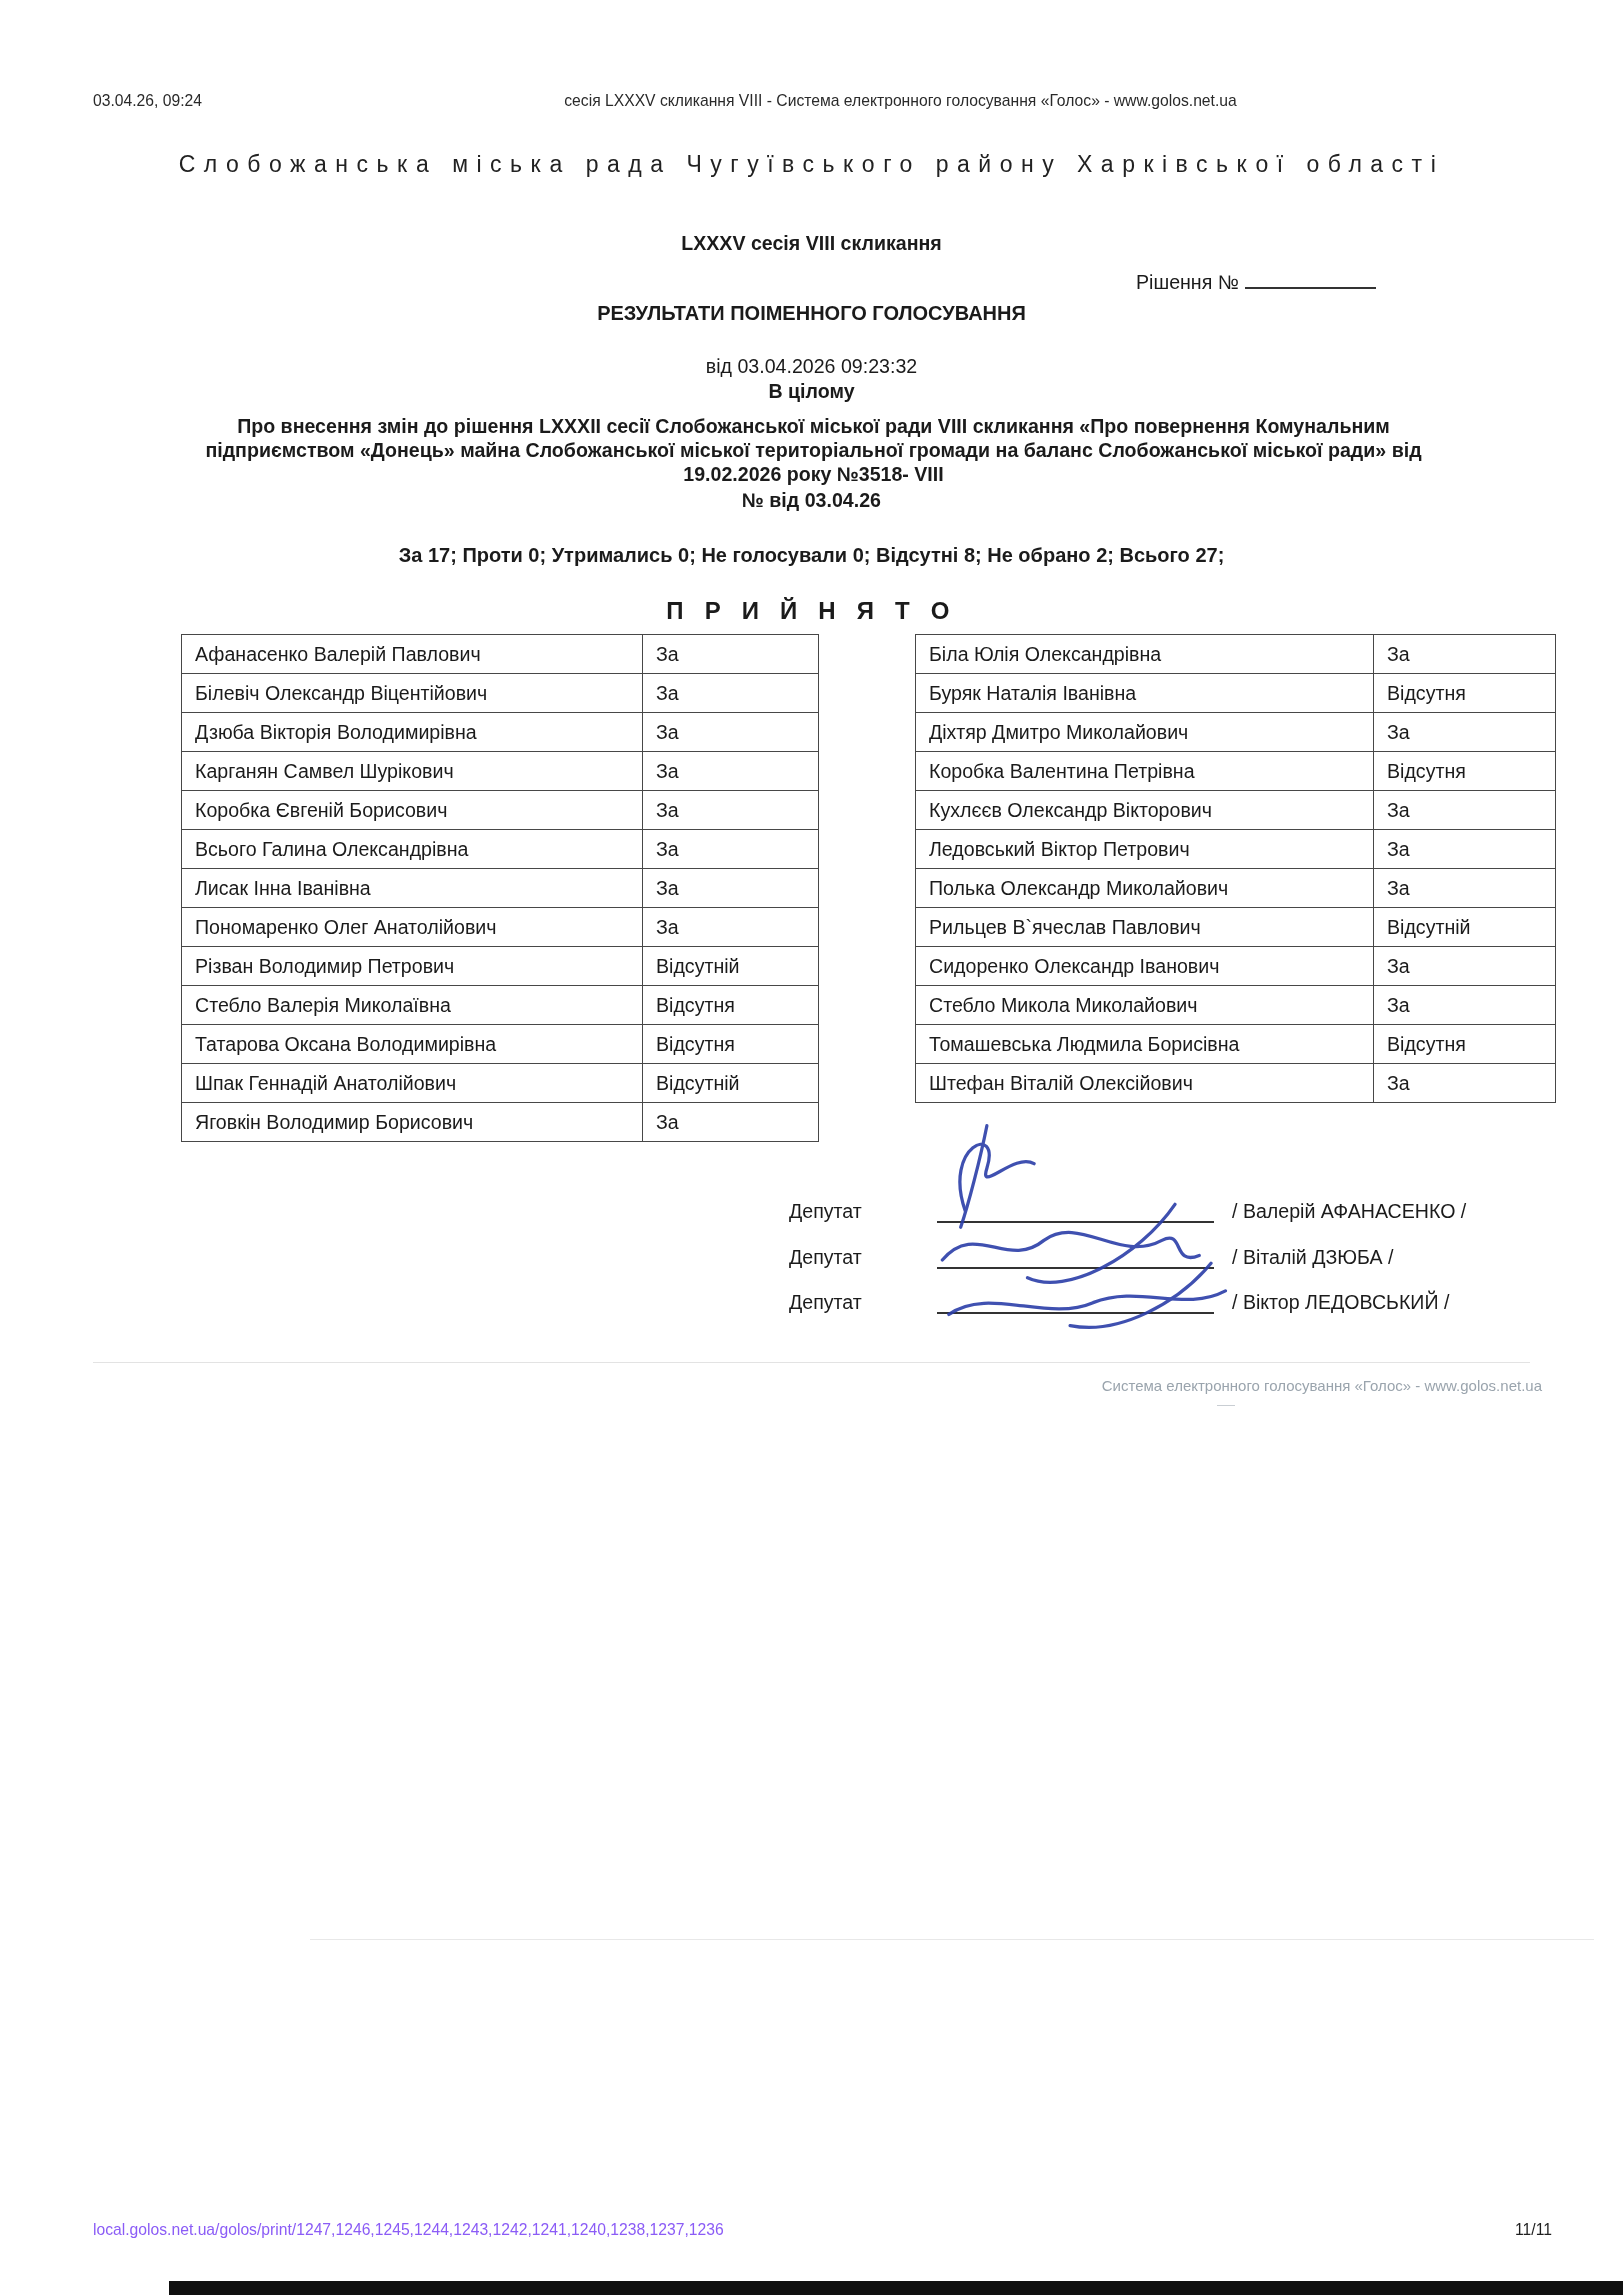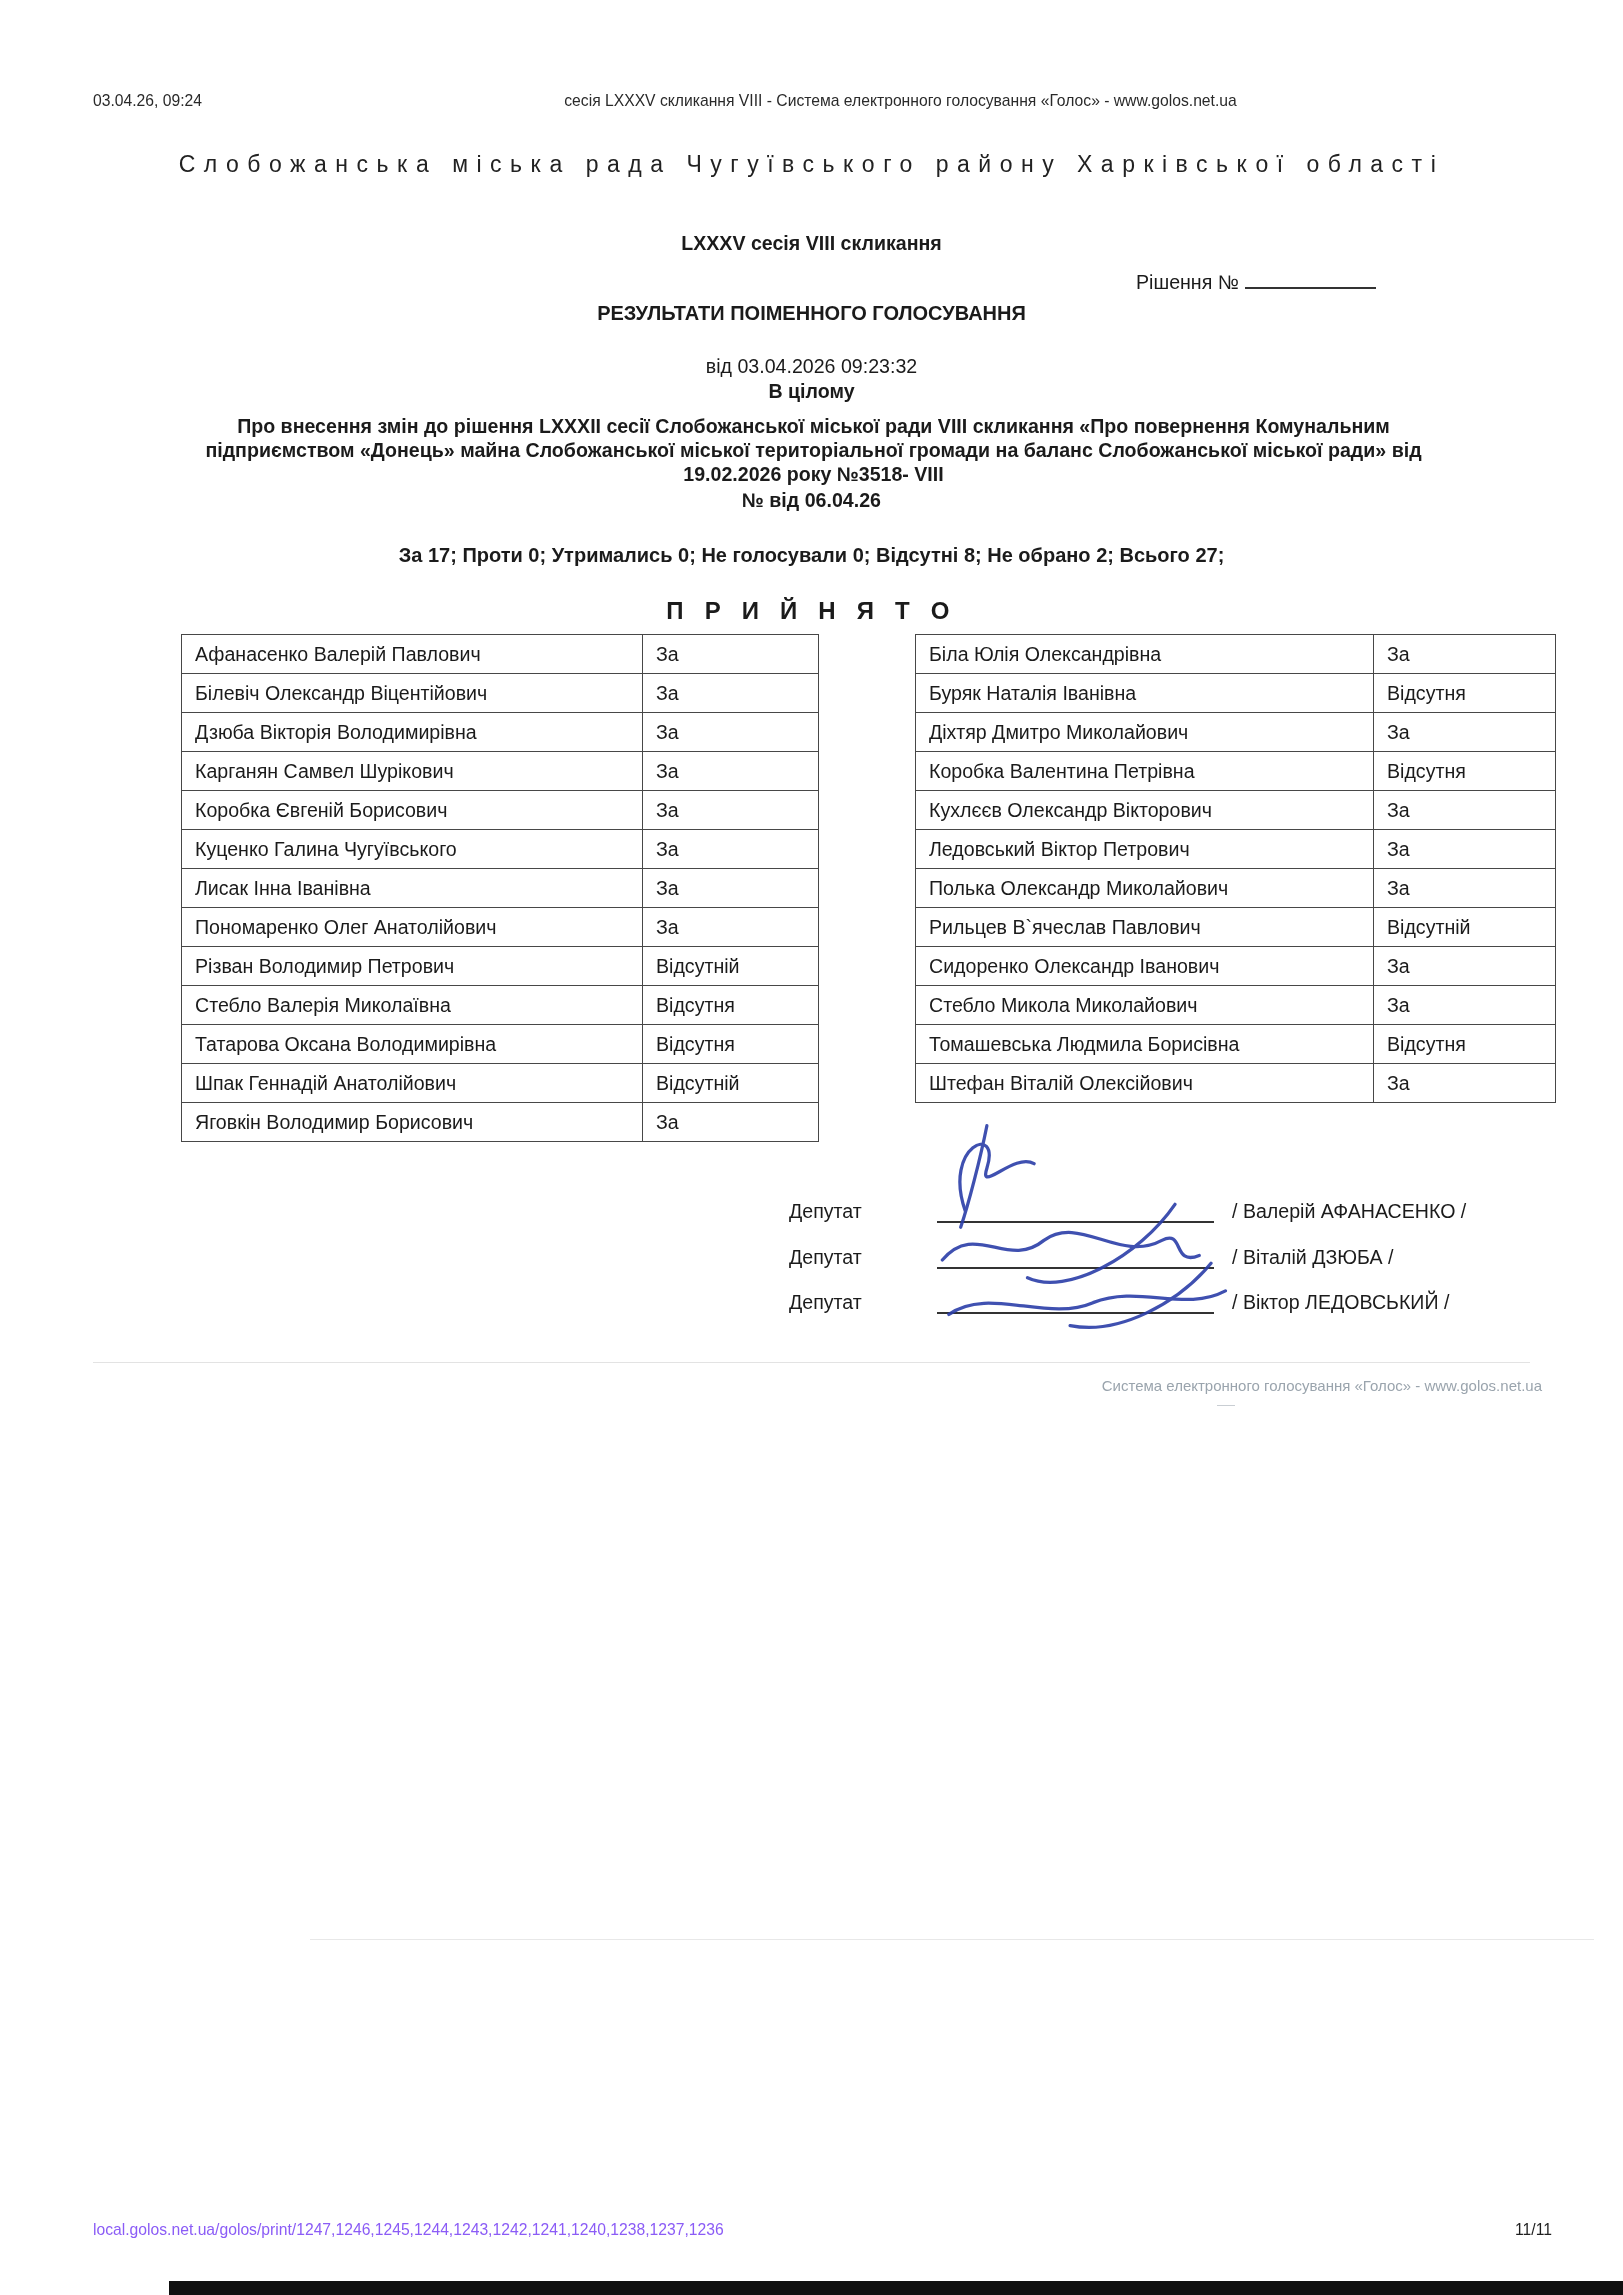"№ від 06.04.26" div.abs { text: 06.04.26 -> 03.04.26 }
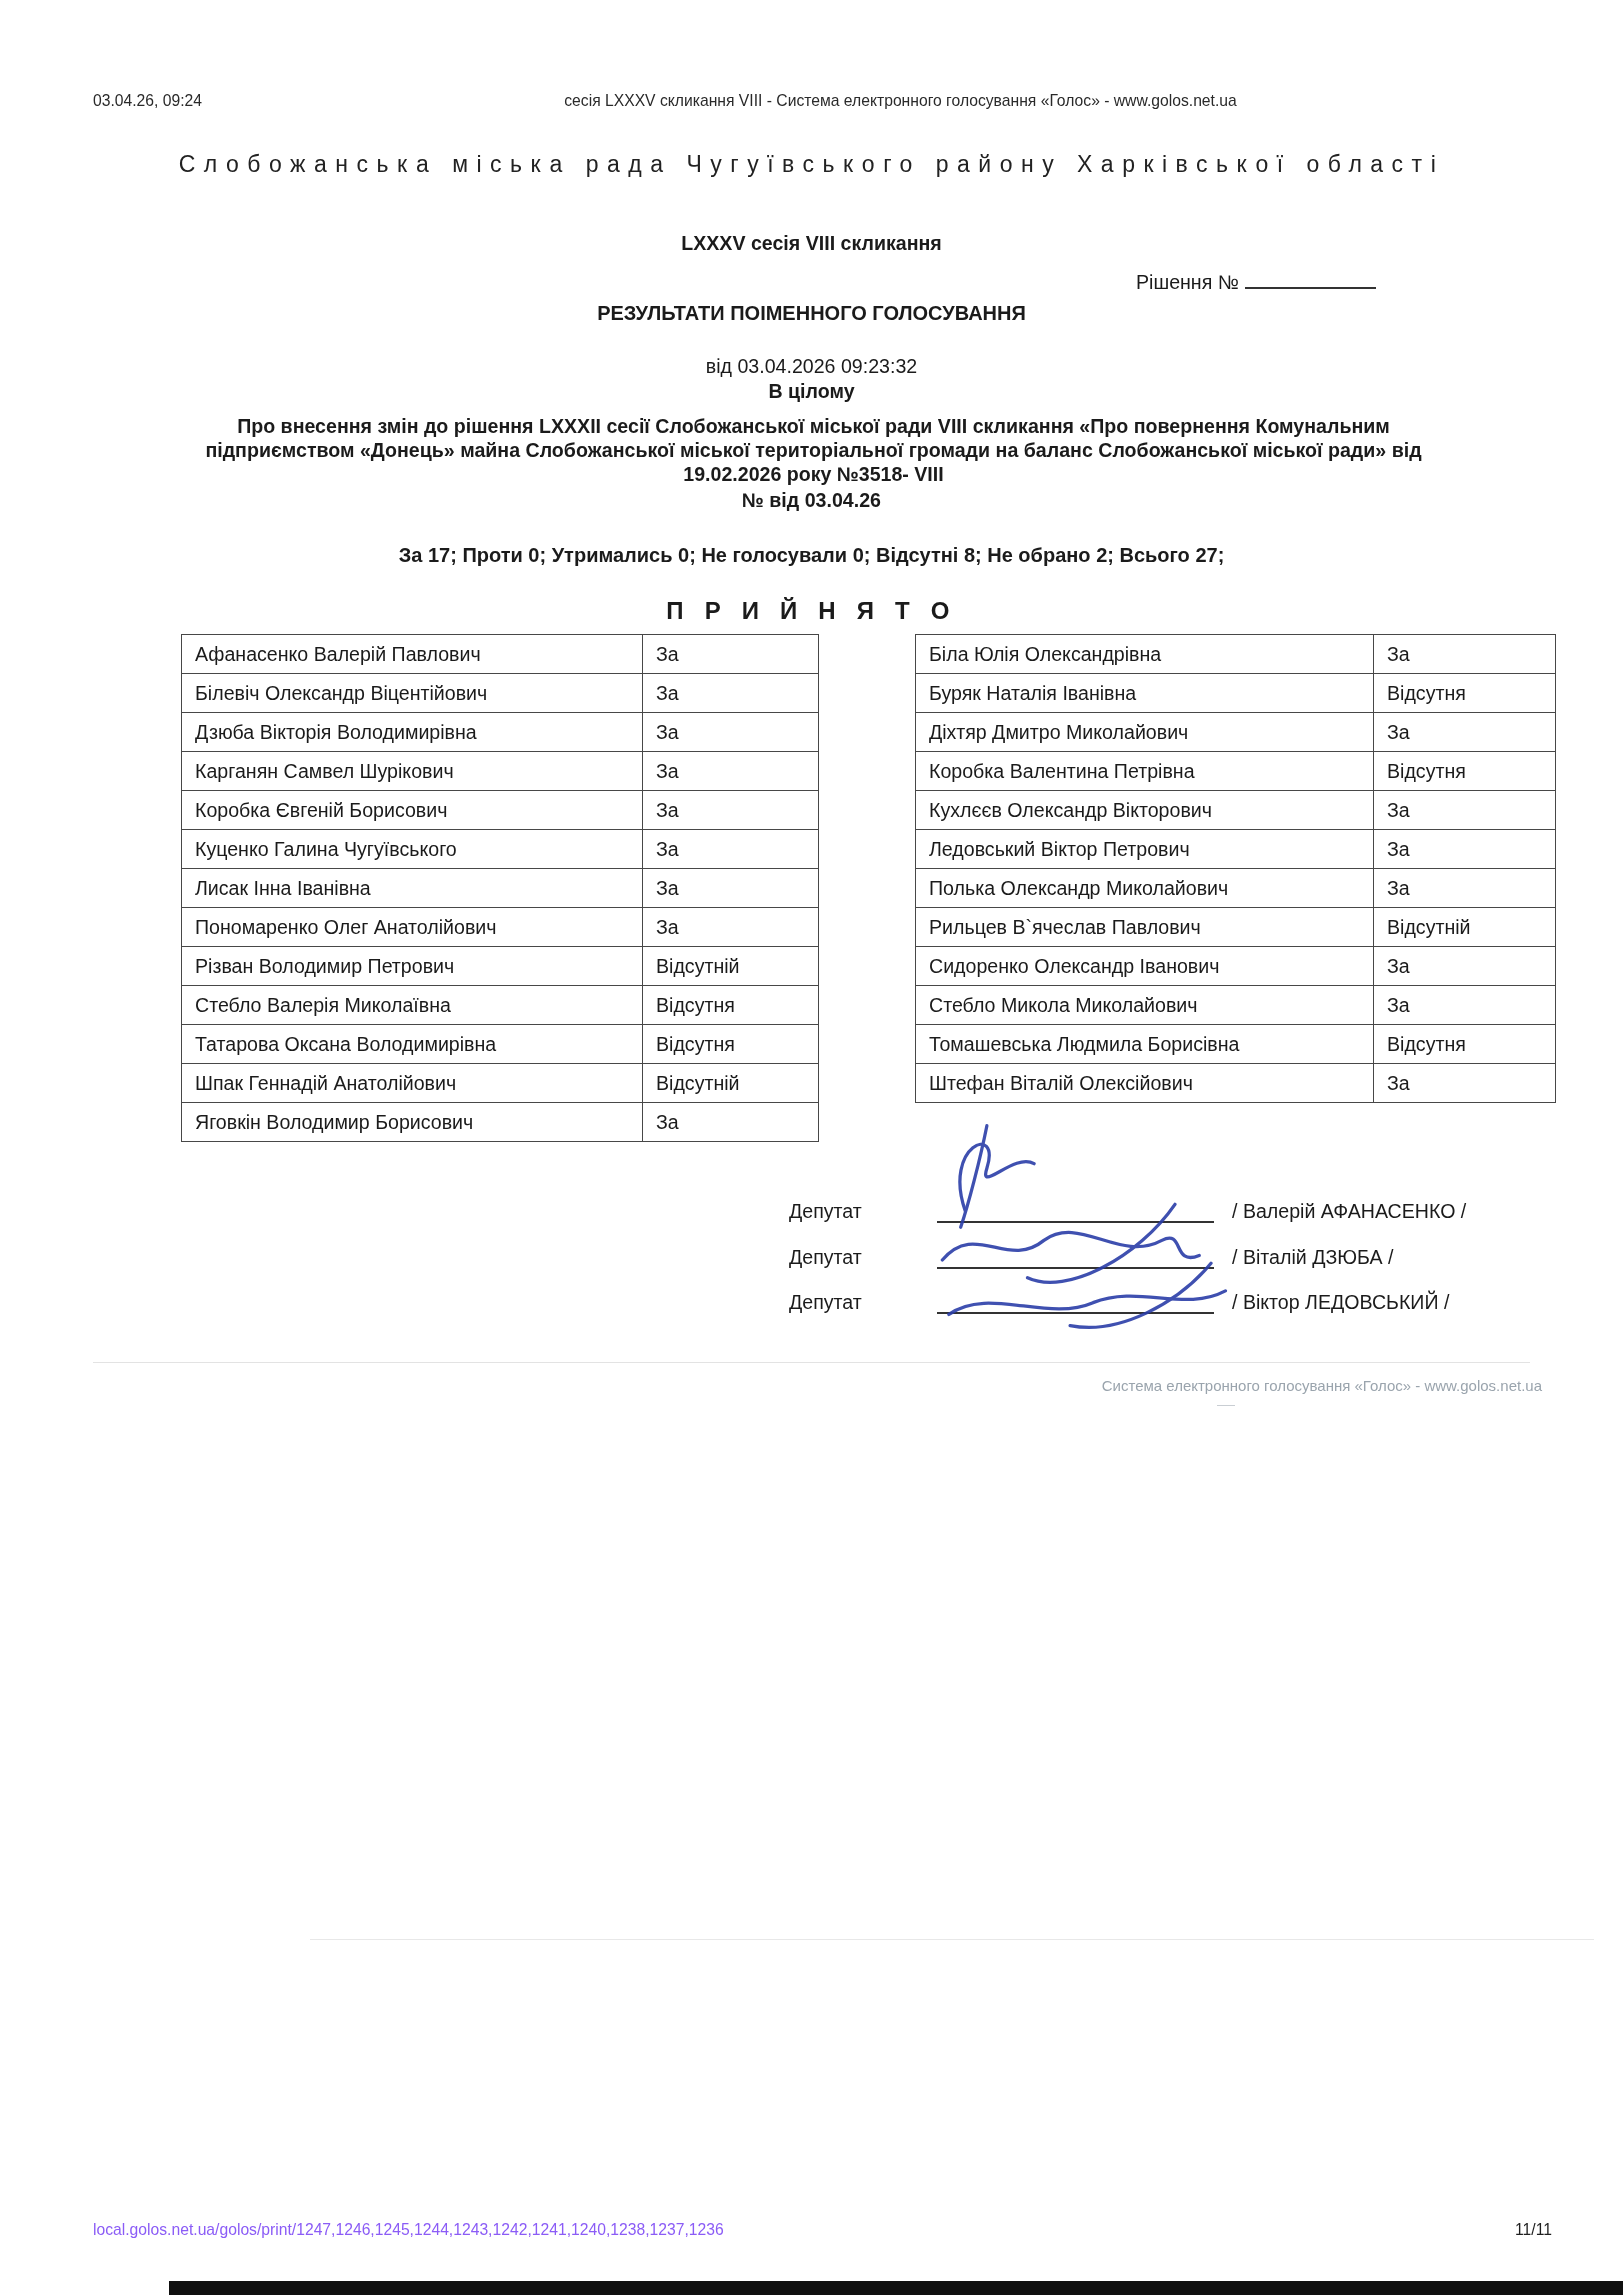"Куценко Галина Чугуївського" td.name-cell { text: Куценко Галина Чугуївського -> Всього Галина Олександрівна }
